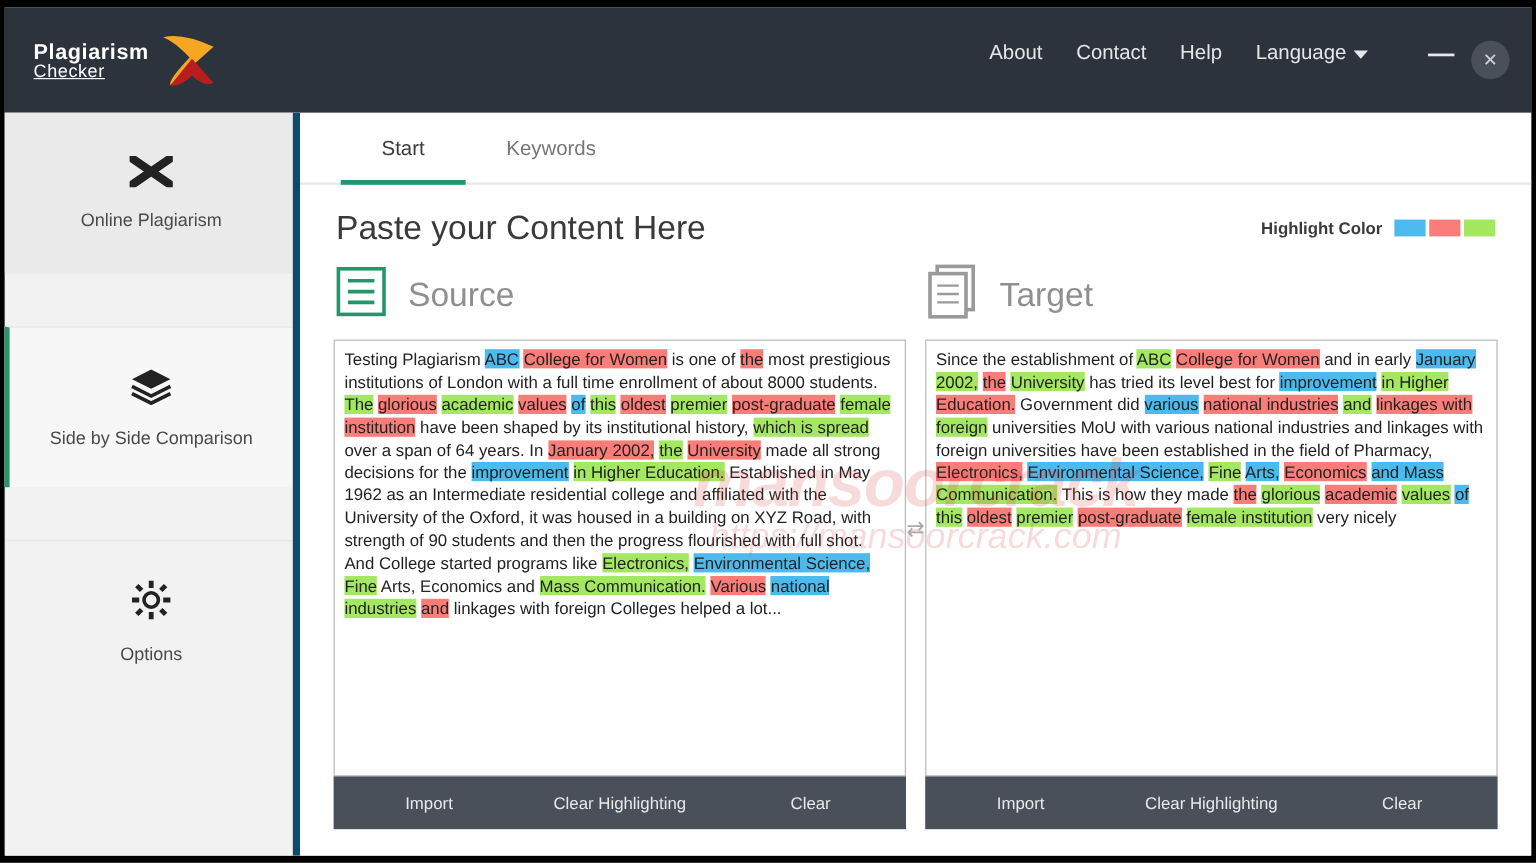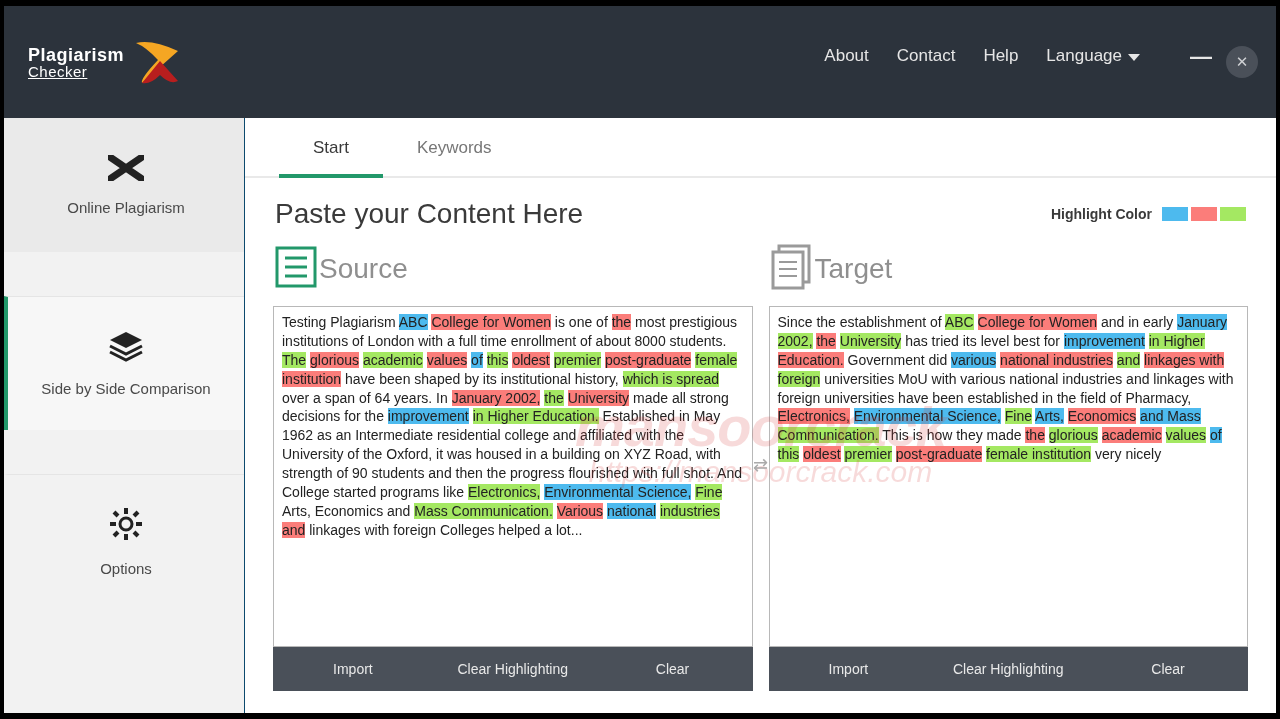"Plagiarism" .header { height: 112px -> 88px }
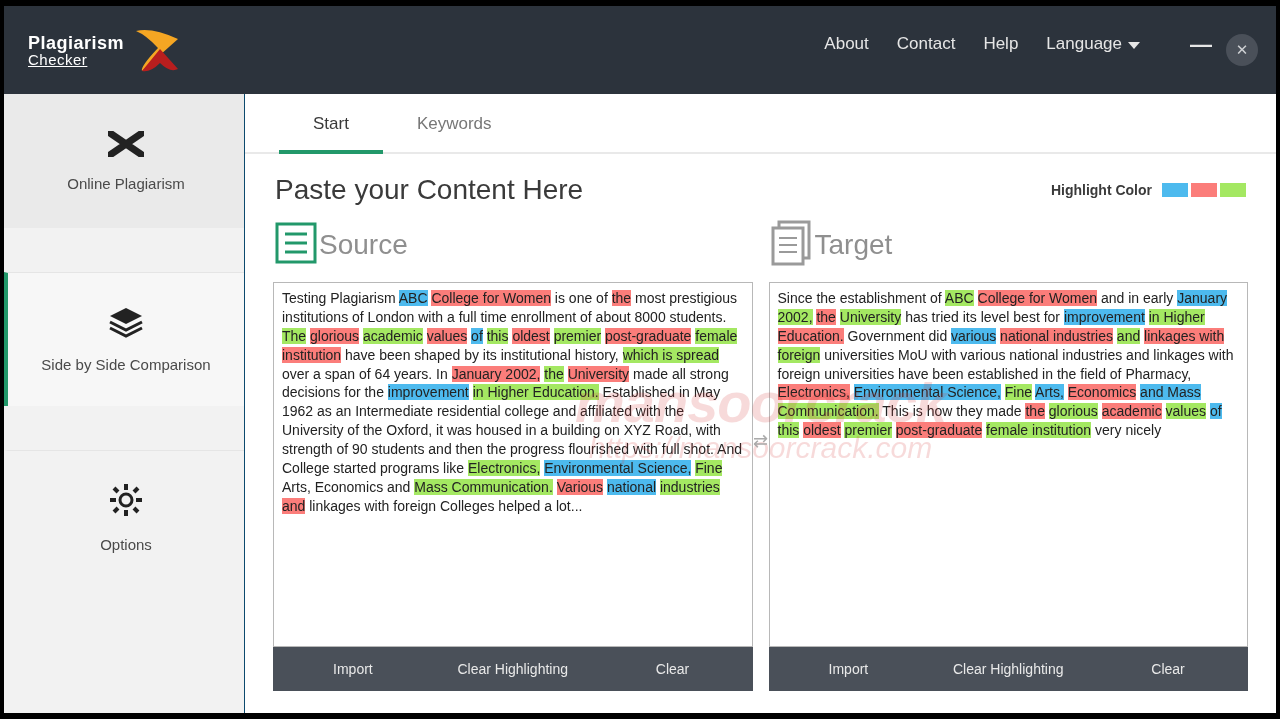"Start" .main { border-left: 1px solid #0c4a6e -> 6px solid #0c4a6e }
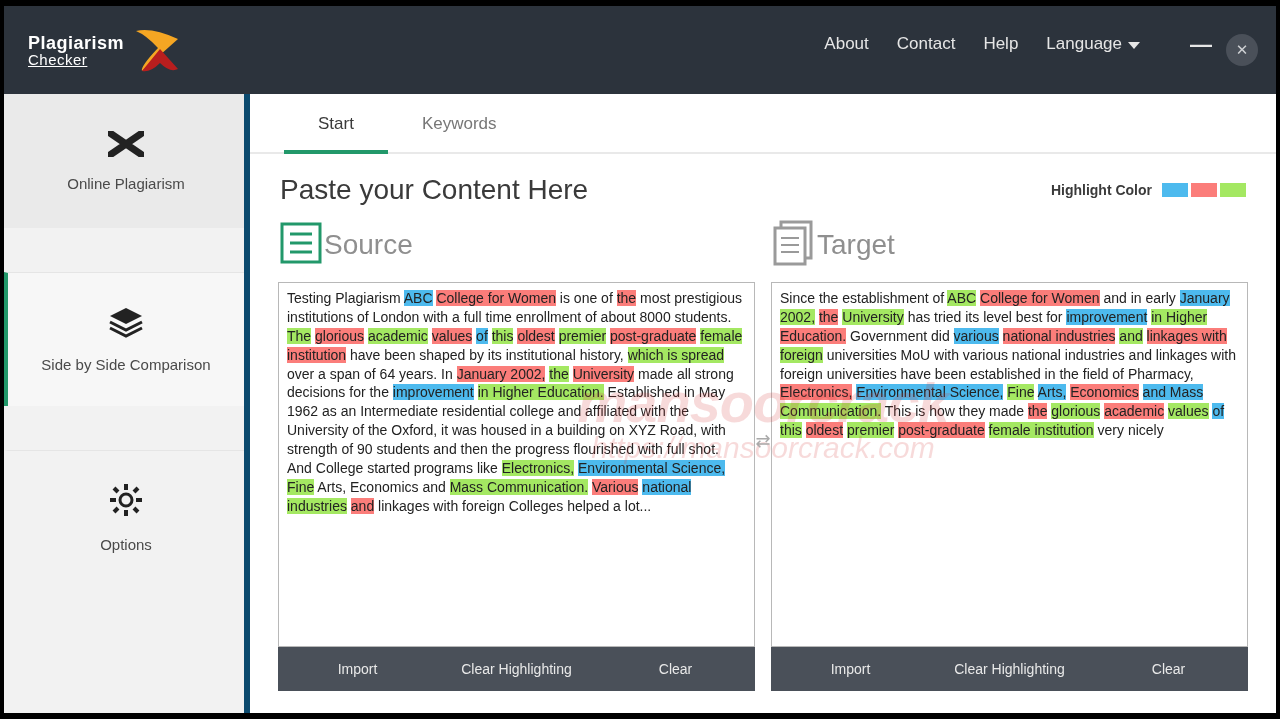"Source" .panel-head { gap: none -> 16px }
